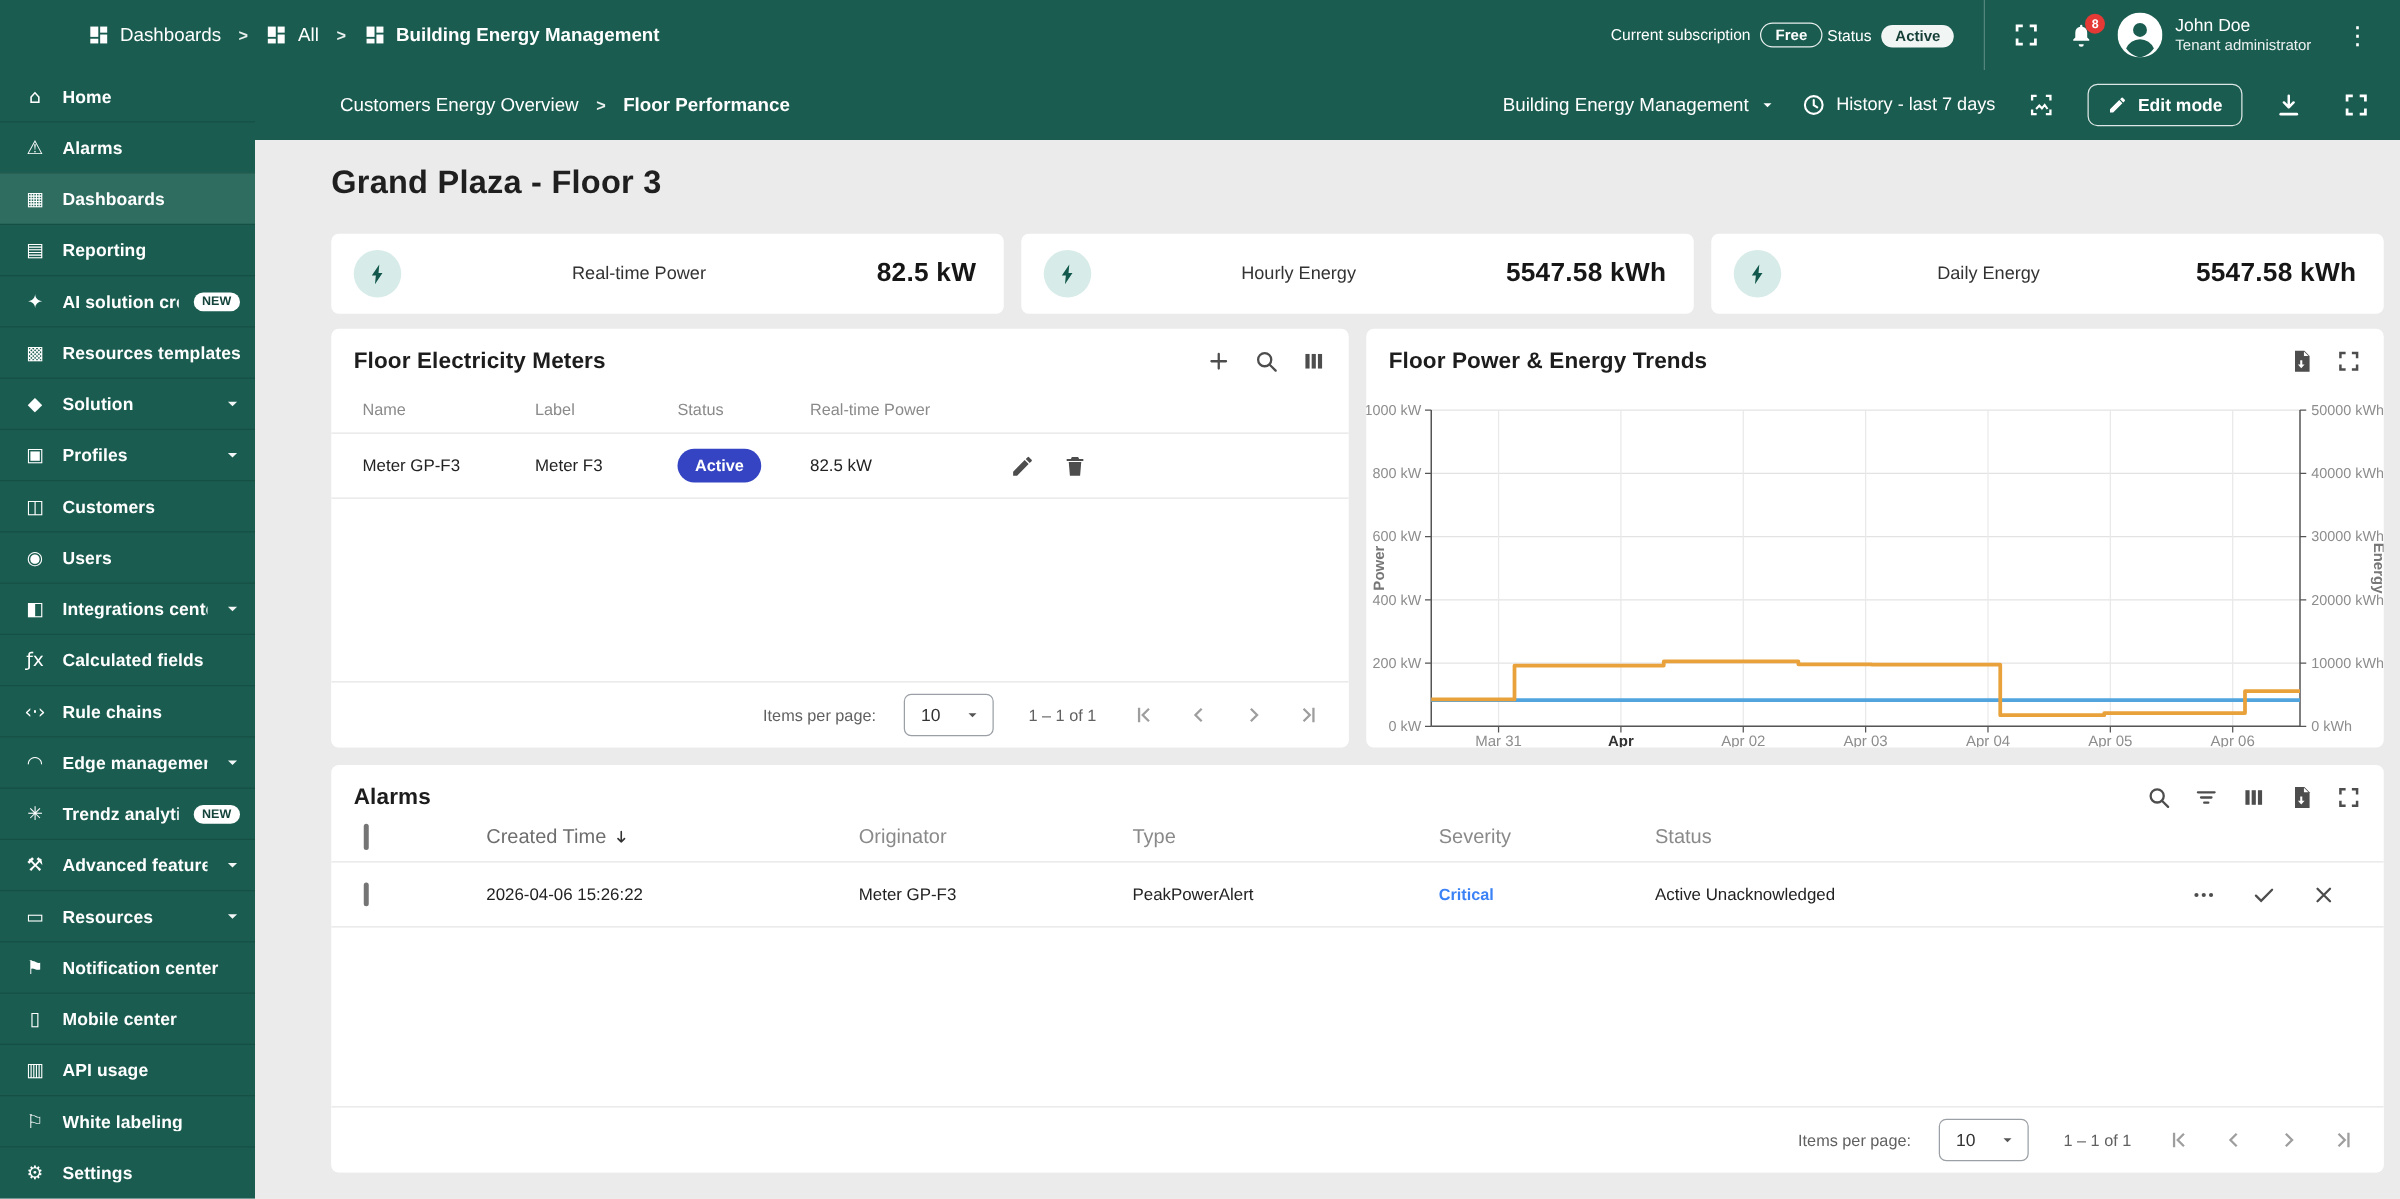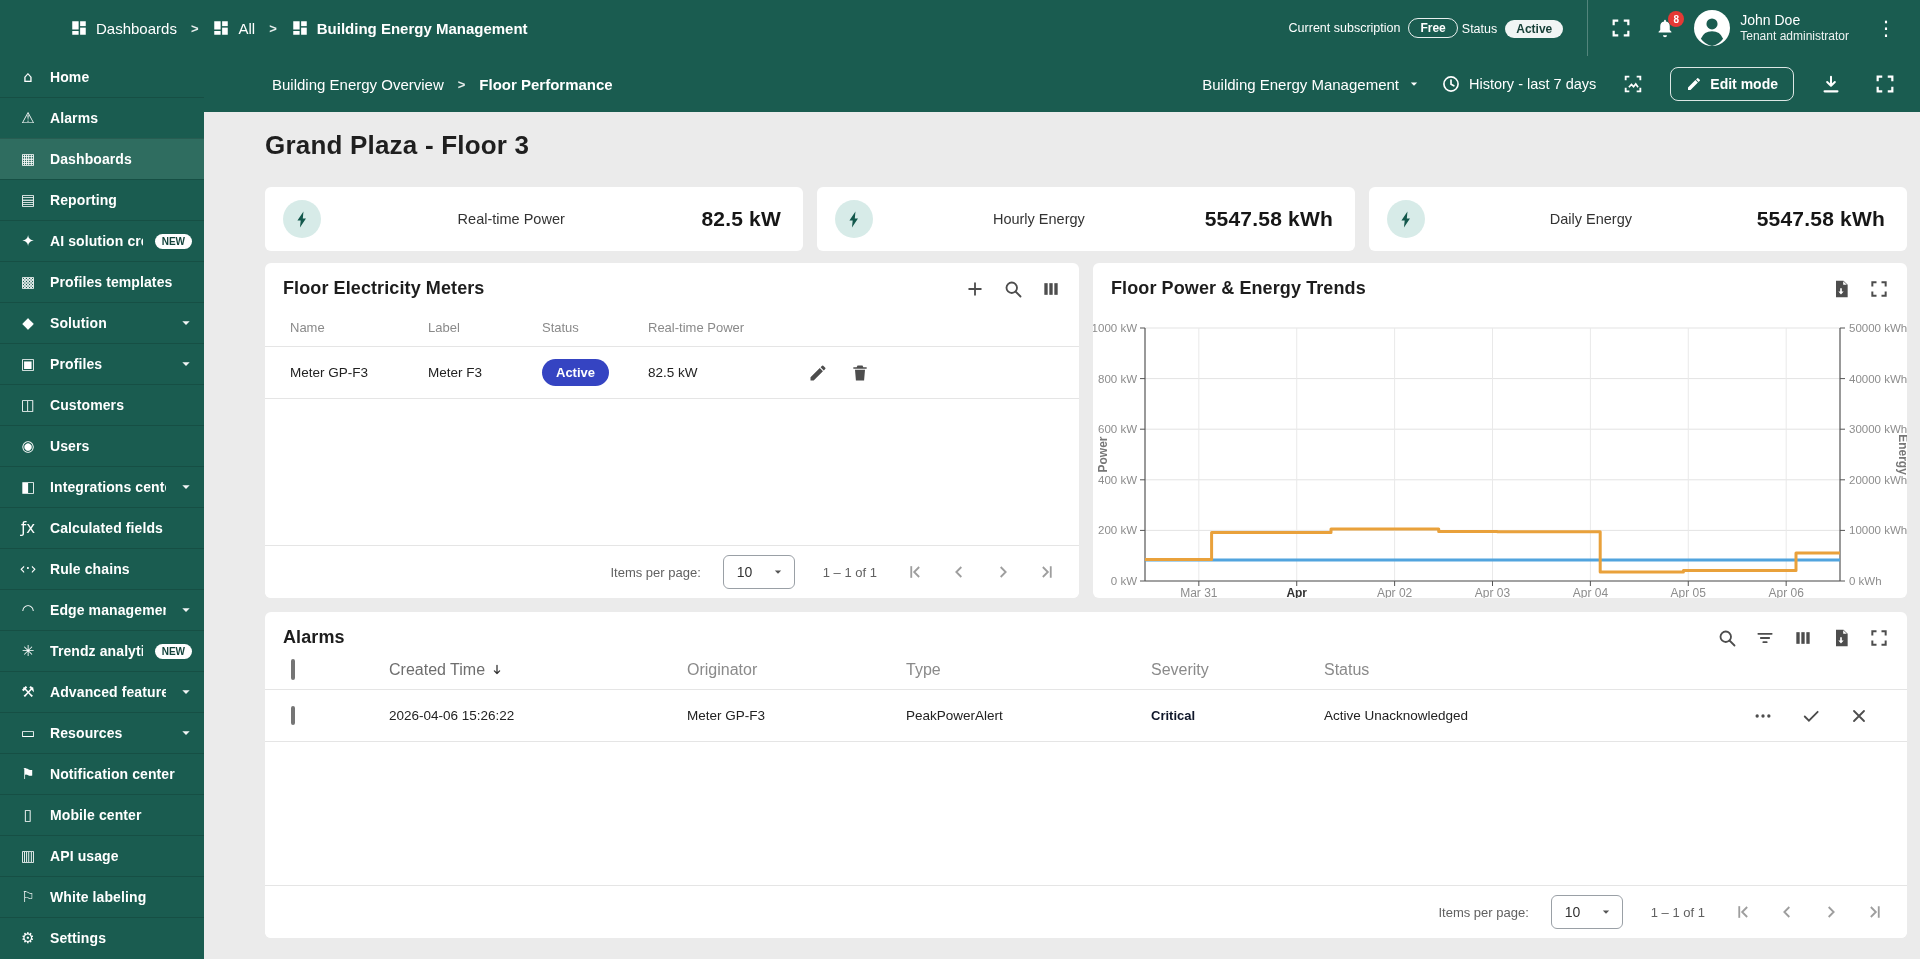"Building Energy Overview" span { text: Building -> Customers }
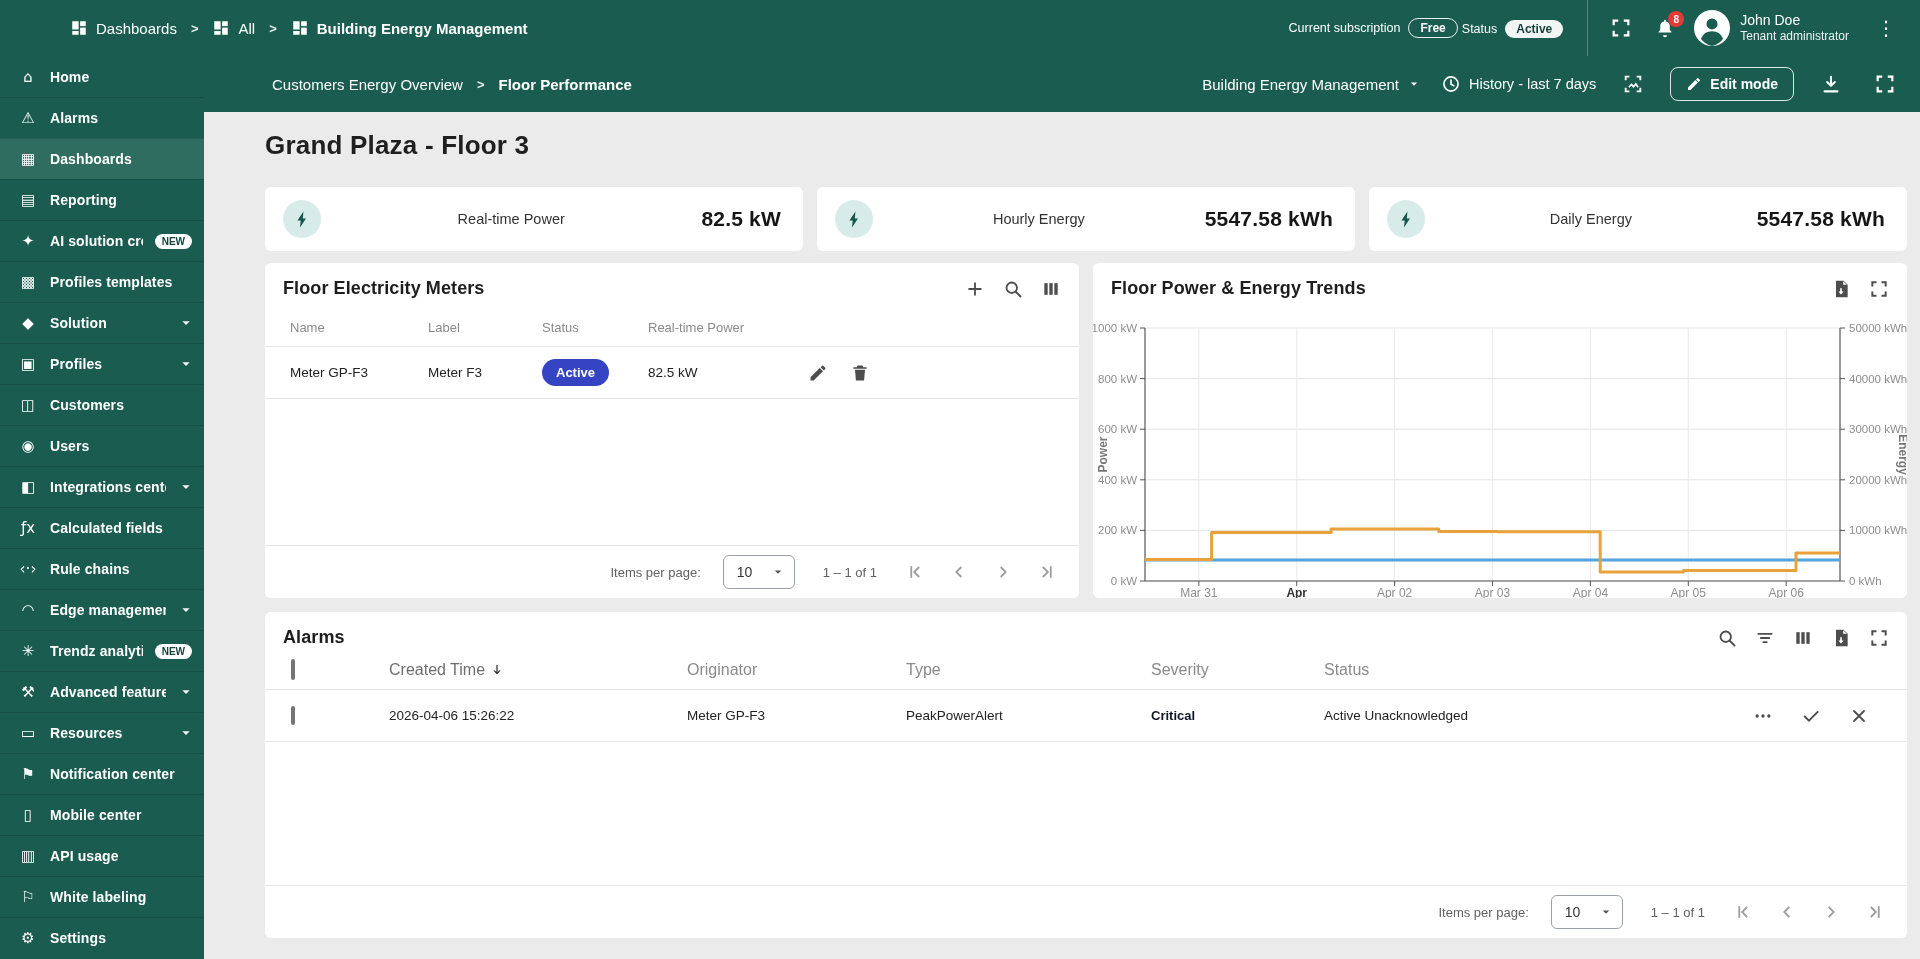"Profiles templates" span.side-label { text: Profiles -> Resources }
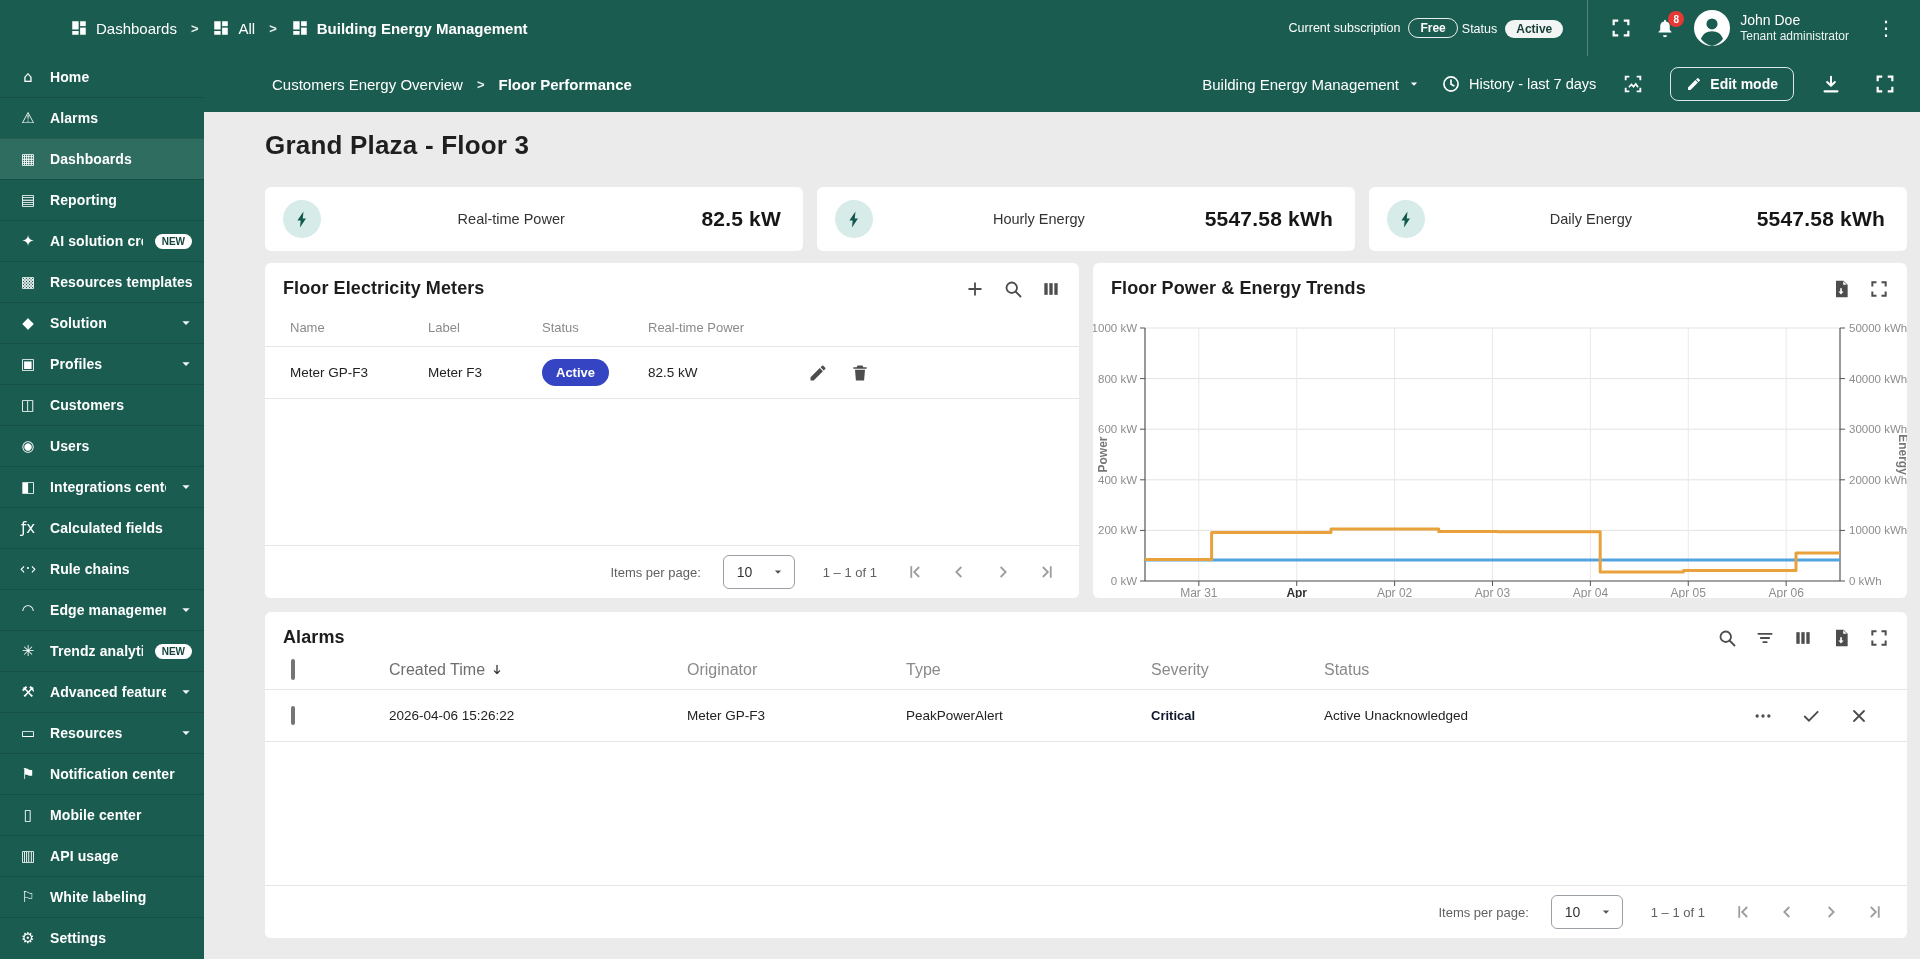"Critical" span.sev-critical { color: #0f172a -> #3b82f6 }
